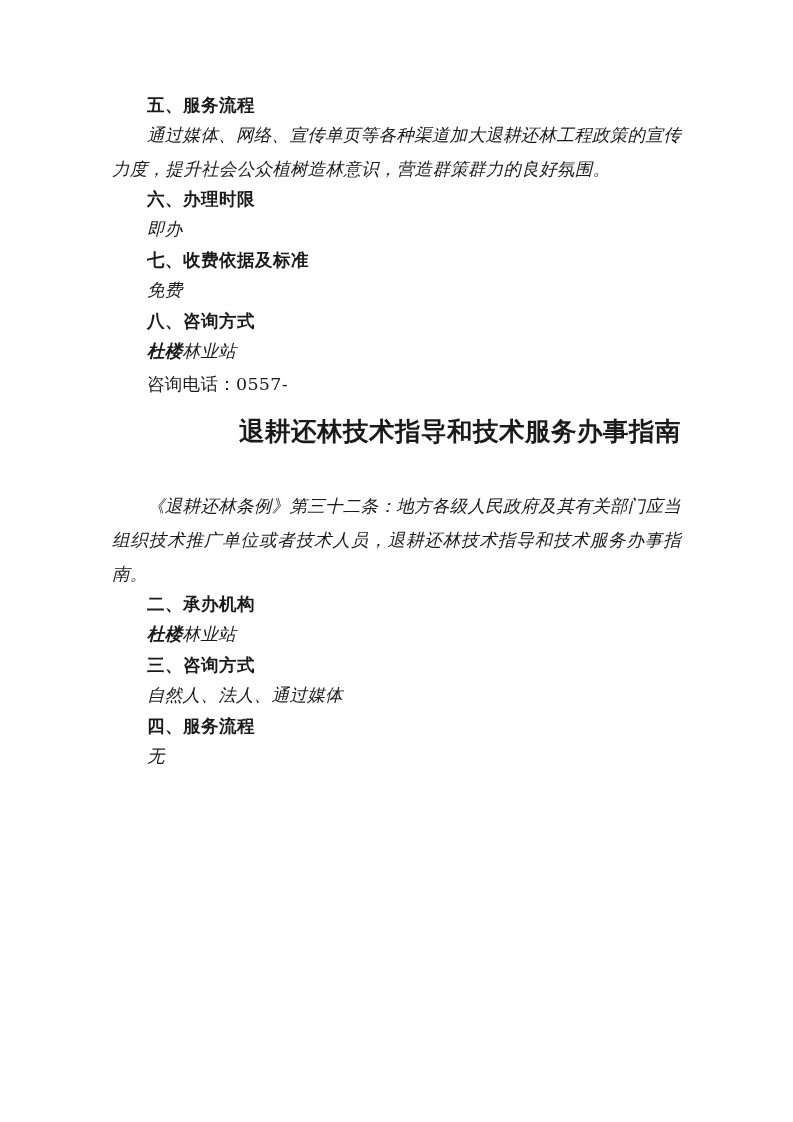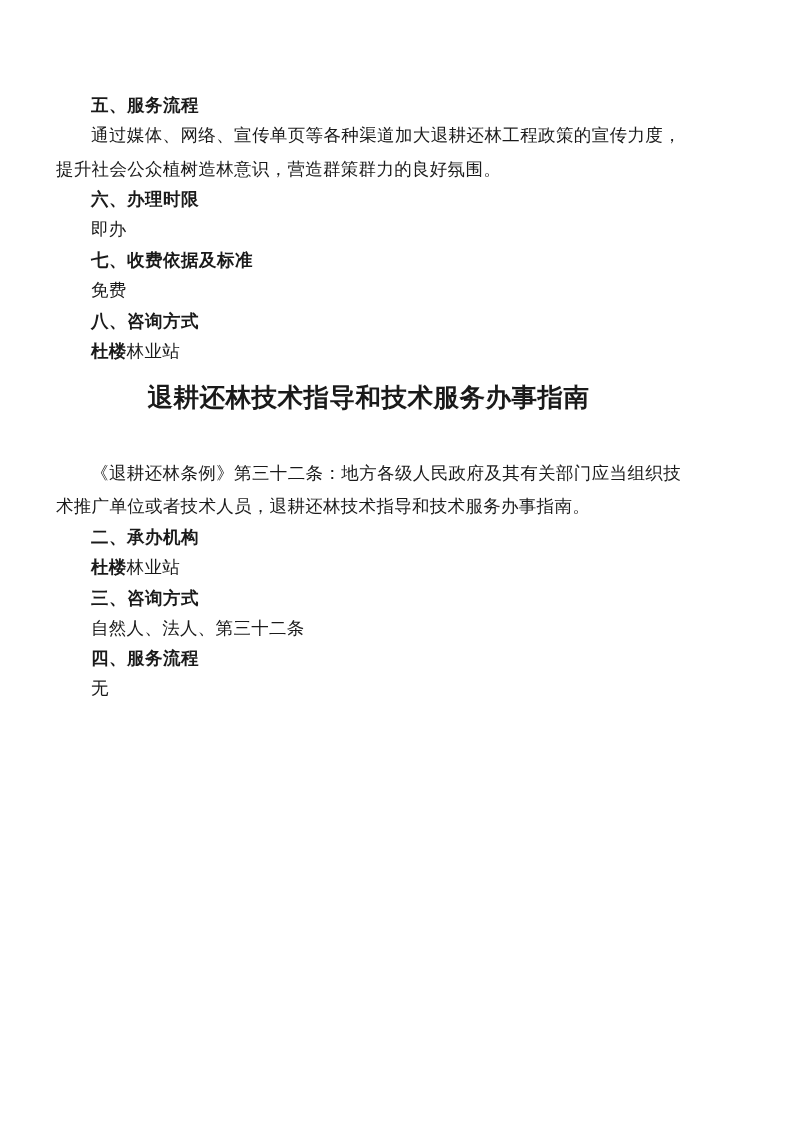"五、服务流程" .page { padding: 92px 112px 0 56px -> 92px 112px 0 112px }
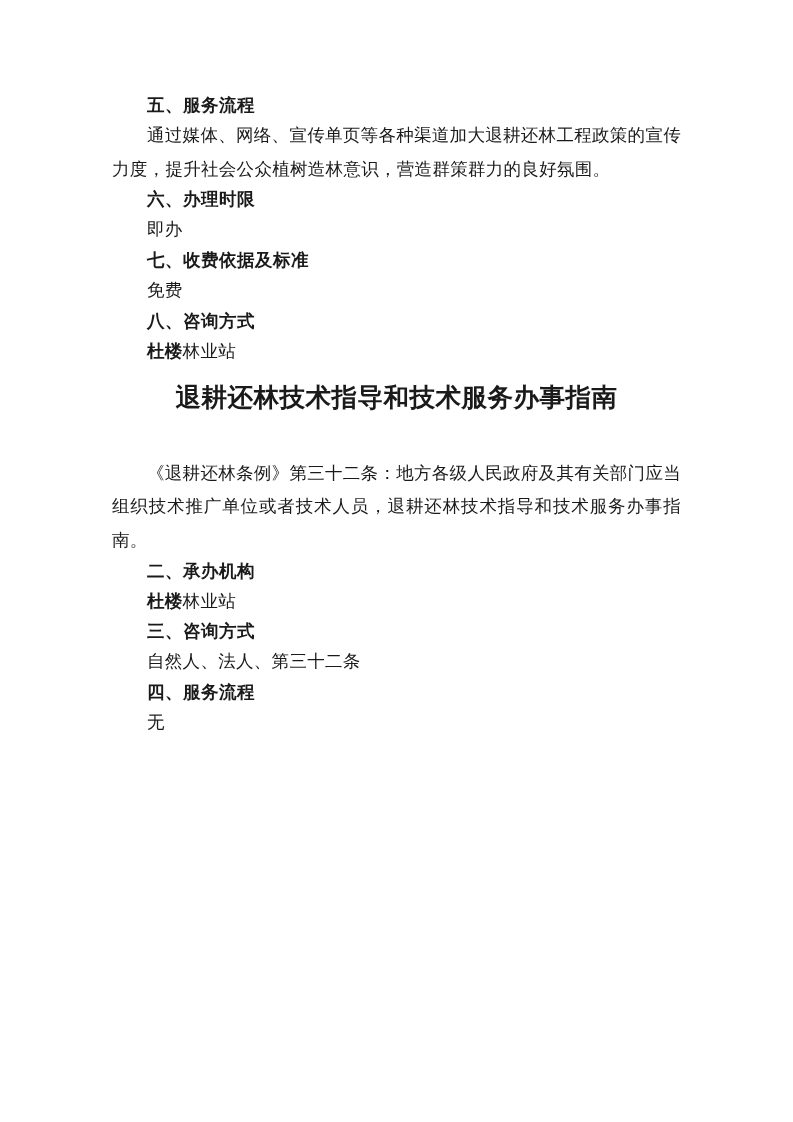"通过媒体、网络、宣传单页等各种渠道加大退耕还林工程政策的宣传力度，提升社会公众植" .para { font-style: none -> italic }
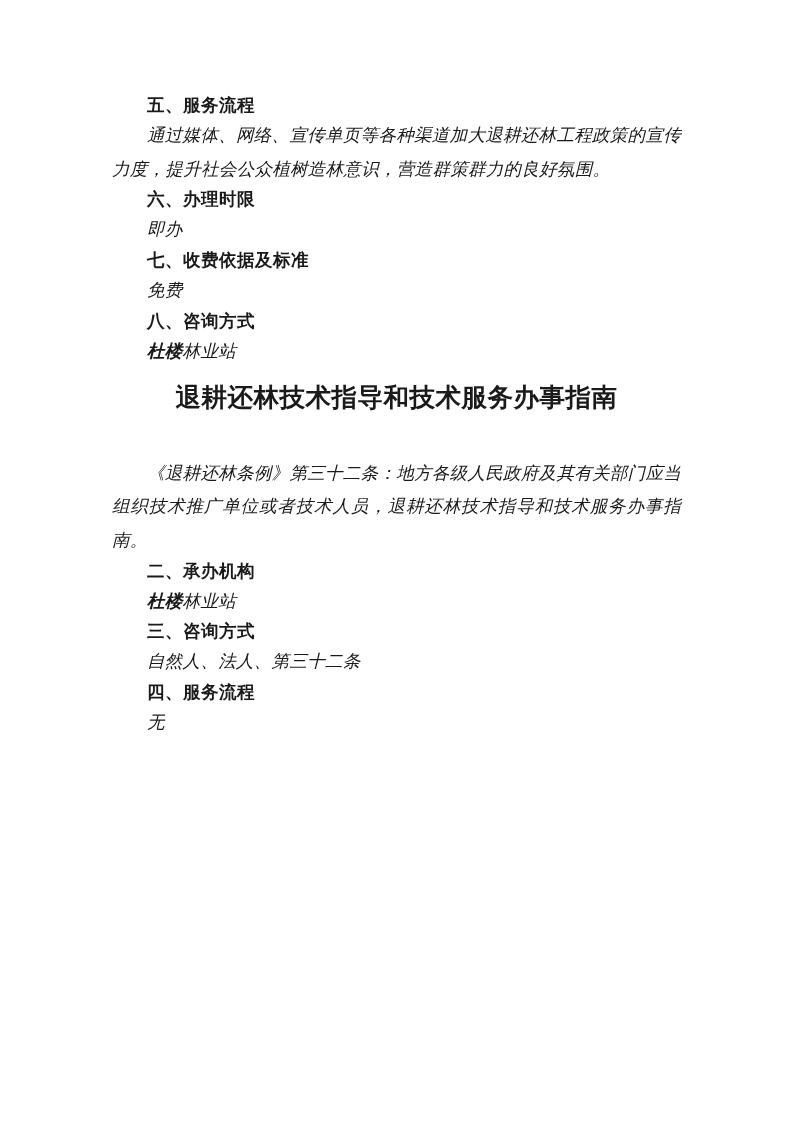"咨询电话：0557-" p.phone-line { html: none -> <p>咨询电话：0557-</p> }
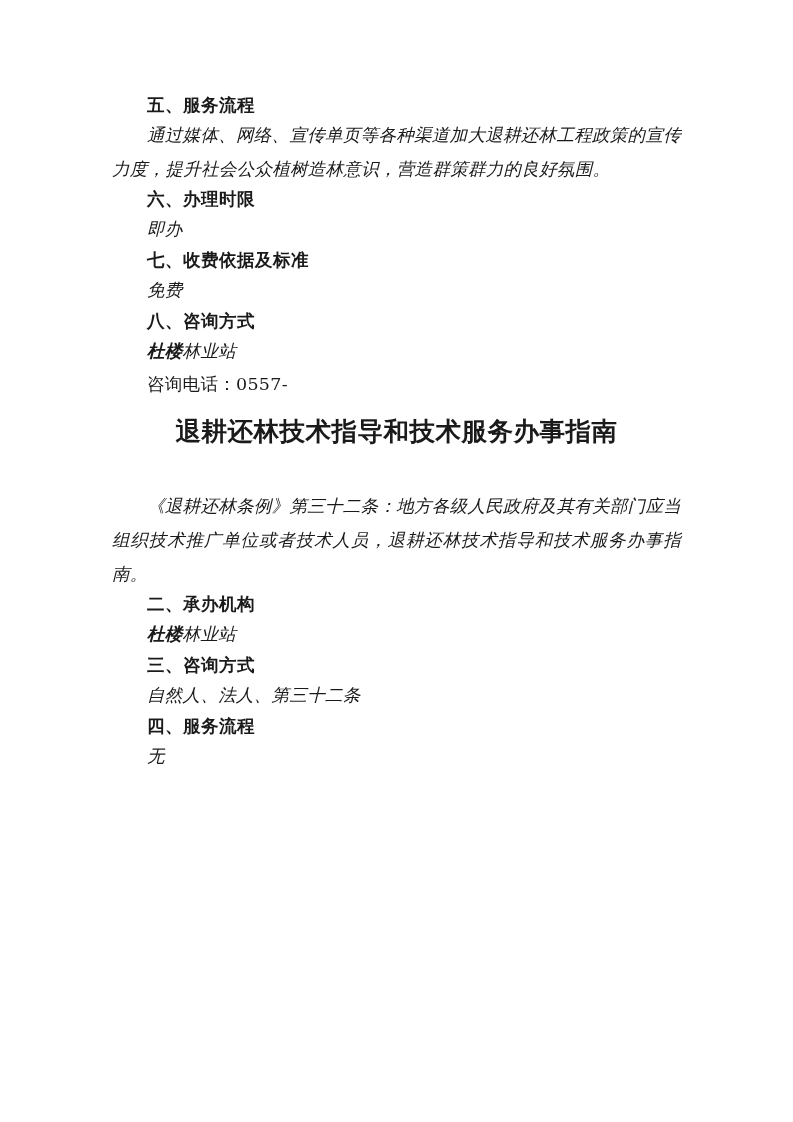"退耕还林技术指导和技术服务办事指南" .title { text-align: center -> right }
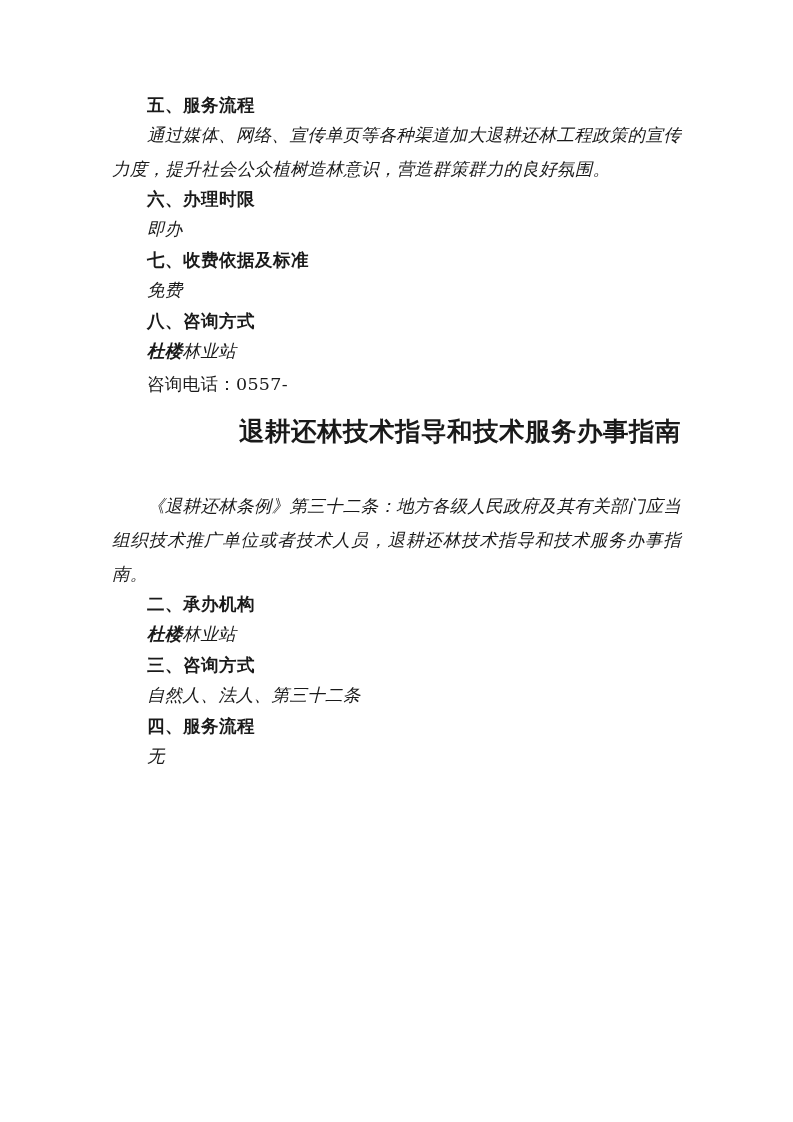"自然人、法人、第三十二条" p.para { text: 第三十二条 -> 通过媒体 }
